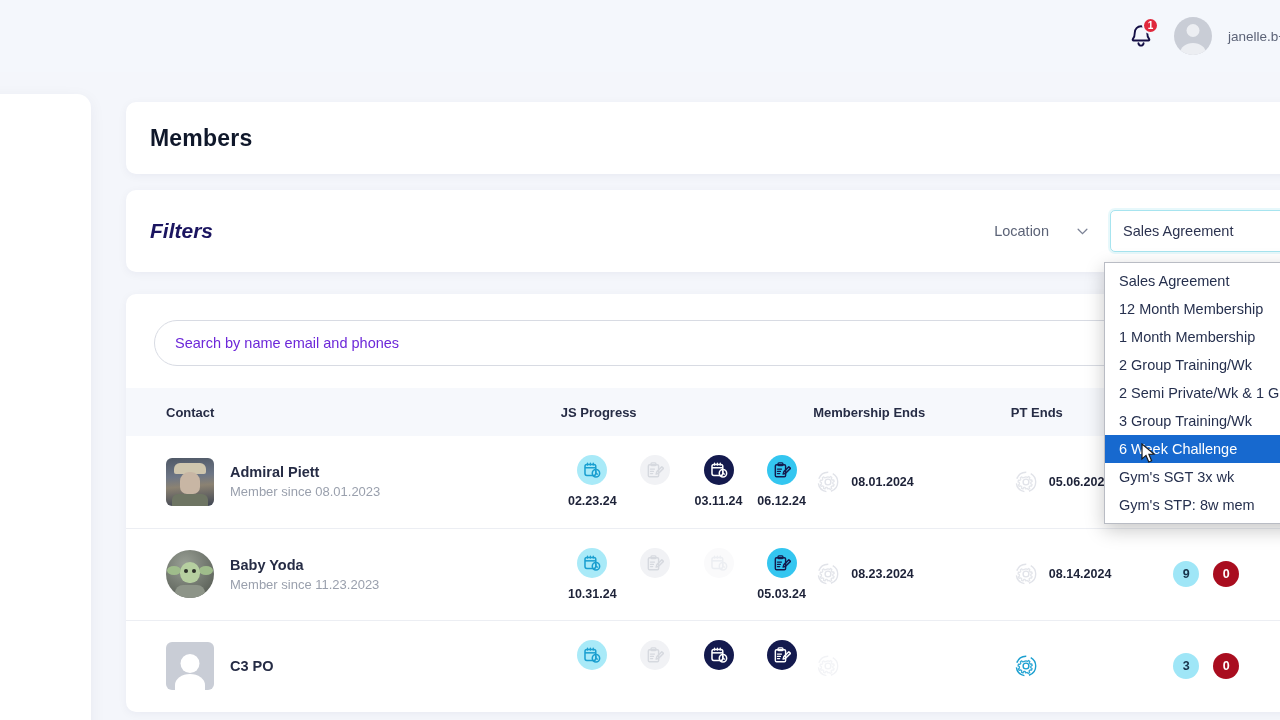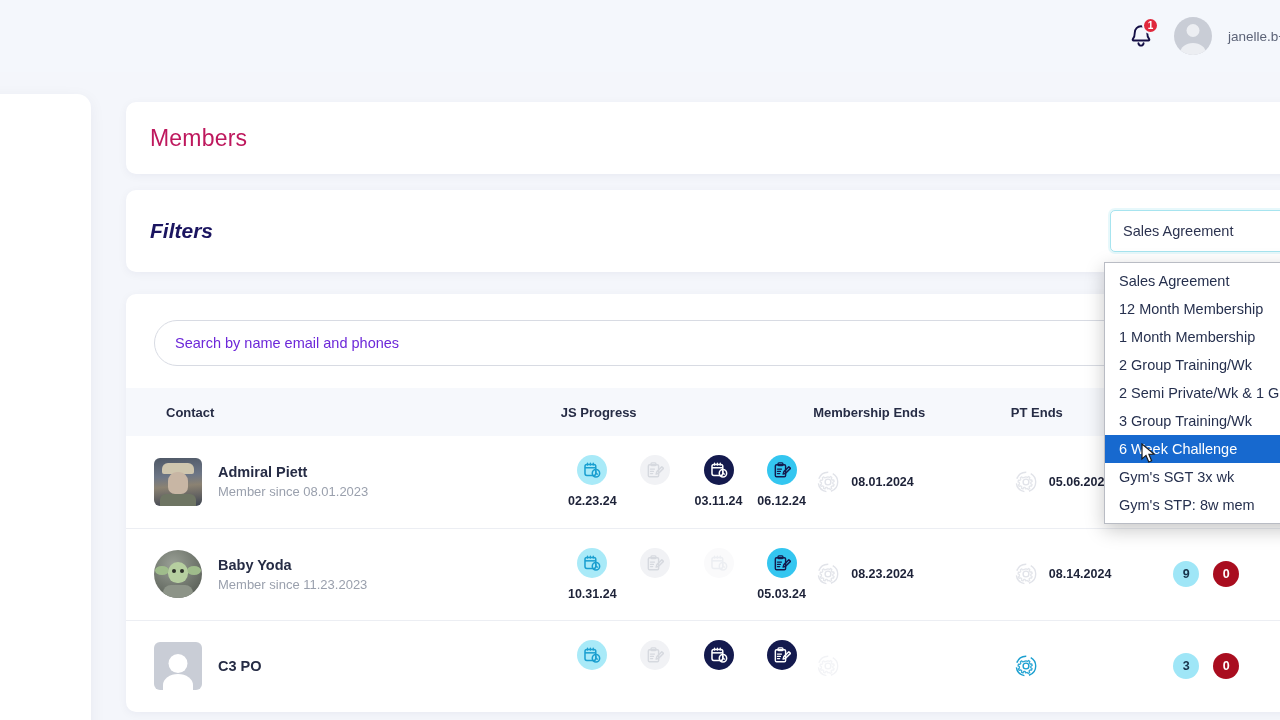"Members" .page-title { color: #be185d -> #0f172a; font-weight: 400 -> 700 }
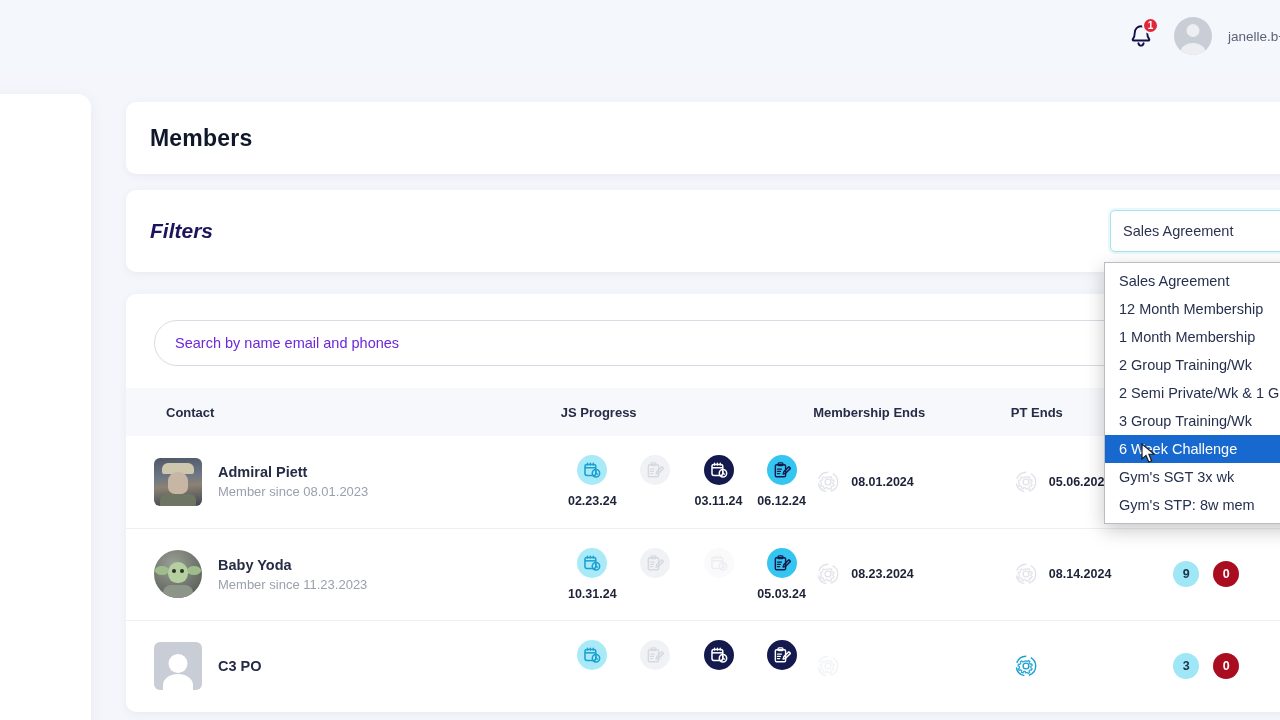"Location" div.filter-select { html: none -> <div> <span>Location</span> <svg> <path></path> </svg> </div> }
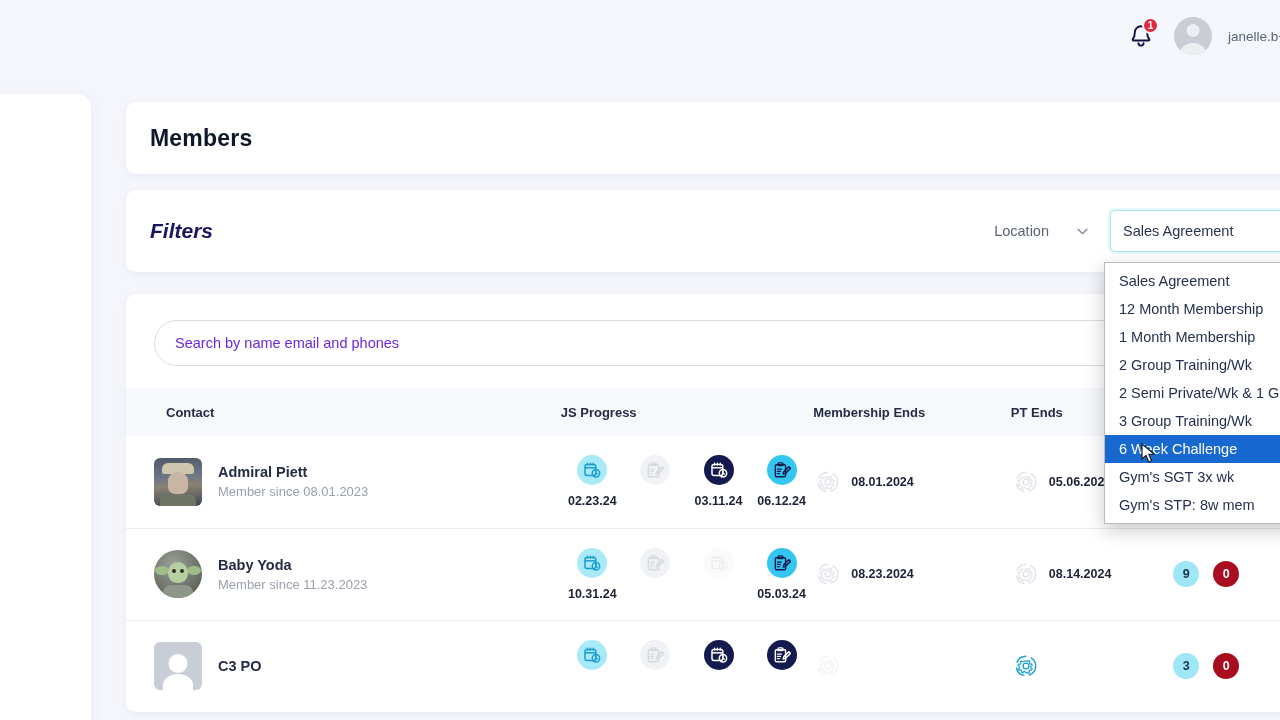"Admiral Piett" .contact-cell { padding-left: 28px -> 40px }
